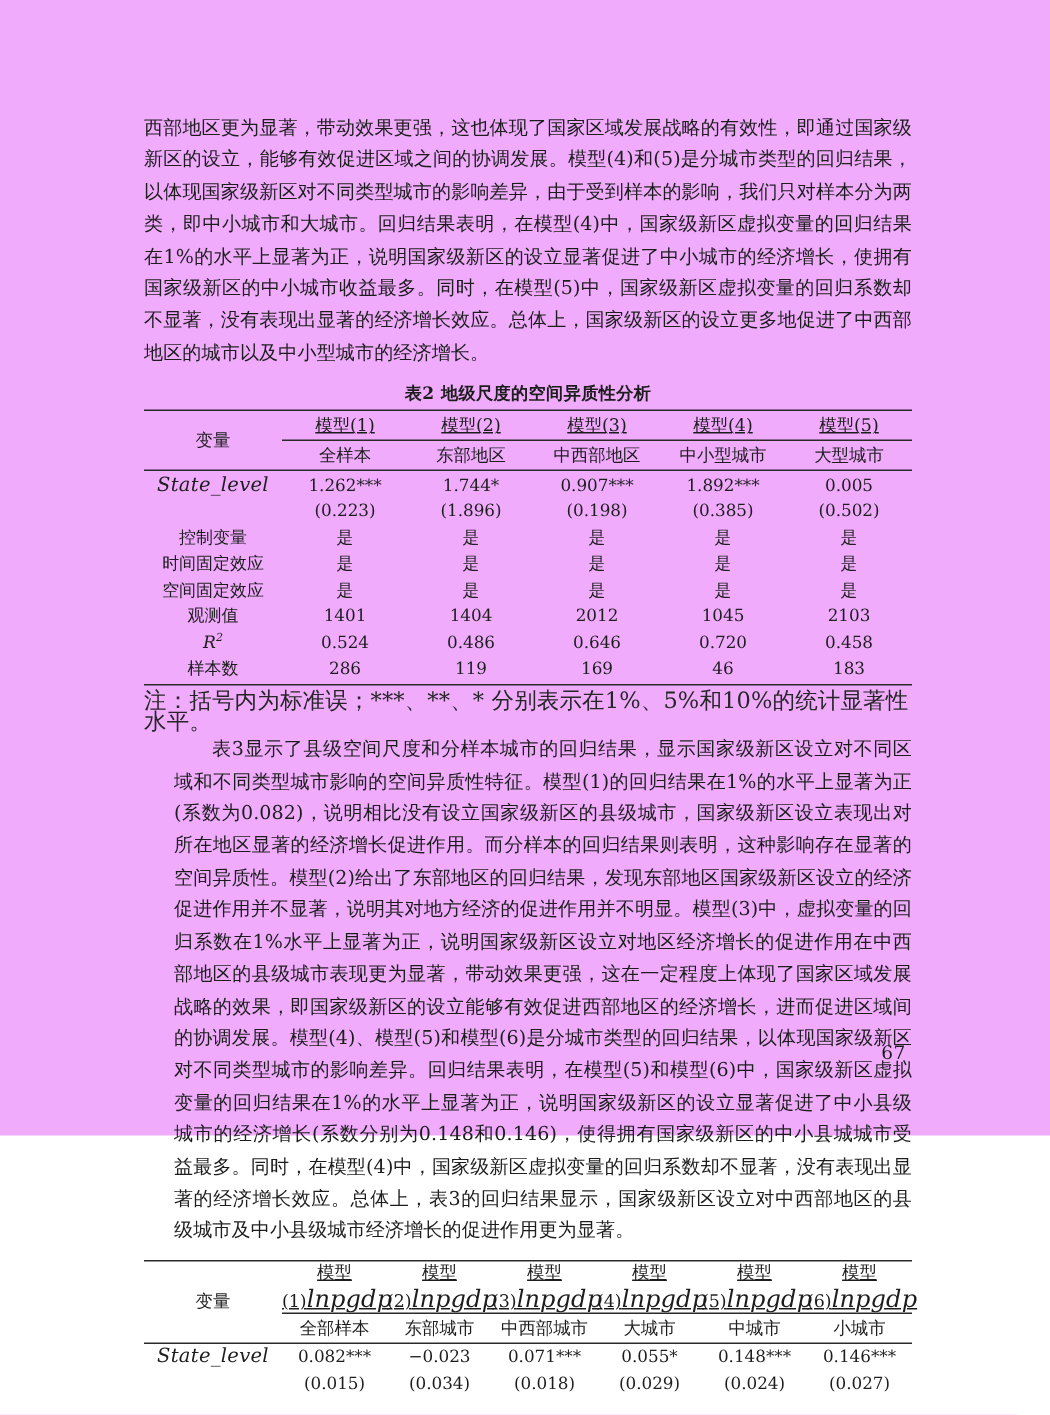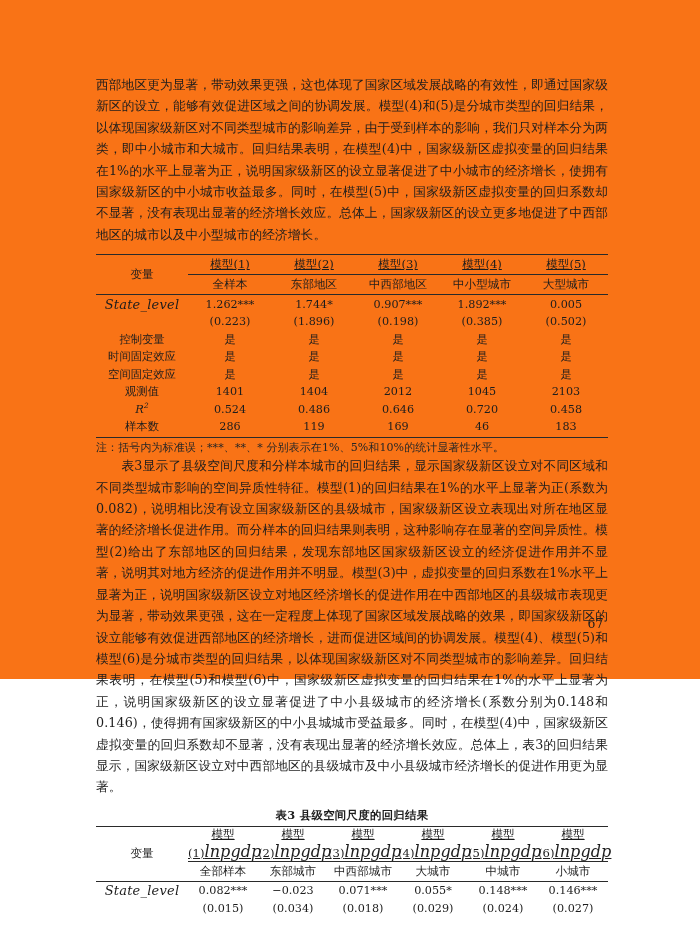"西部地区更为显著，带动效果更强，这也体现了国家区域发展战略的有效性，即通过国家级" .page { background: #f97316 -> #f0abfc; height: 679px -> 757px }
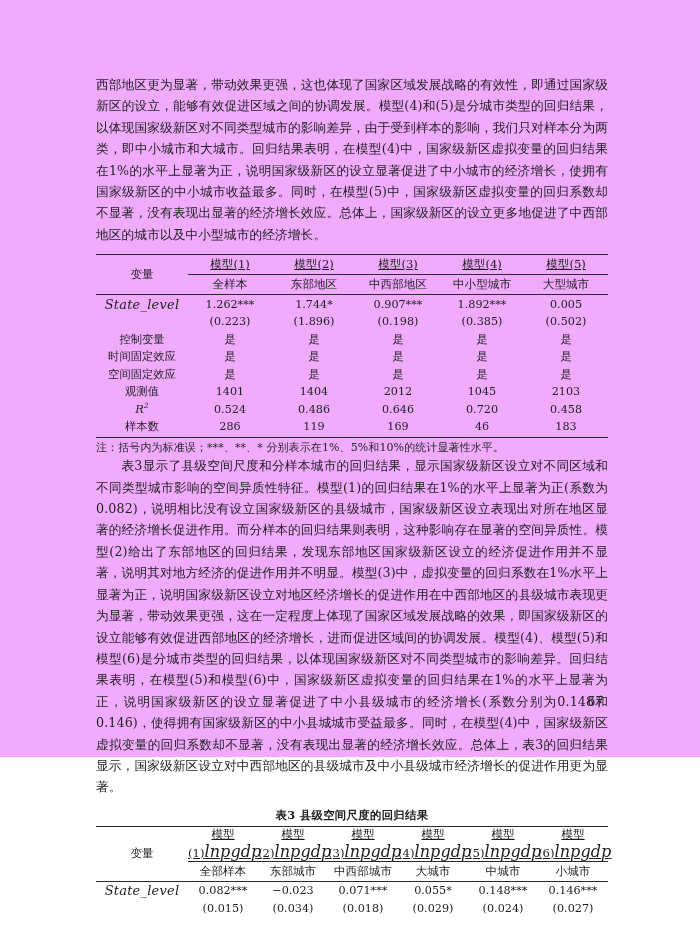"表2 地级尺度的空间异质性分析" div.tbl-caption { html: none -> <div>表2 地级尺度的空间异质性分析</div> }
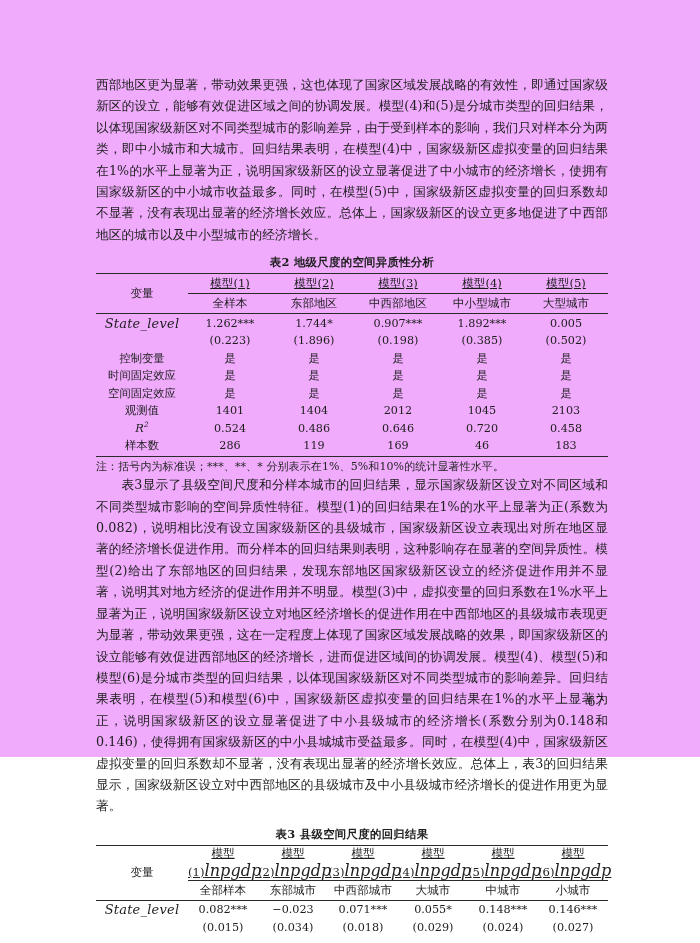"注：括号内为标准误；***、**、*" .tbl-note { font-size: 11px -> 15px }
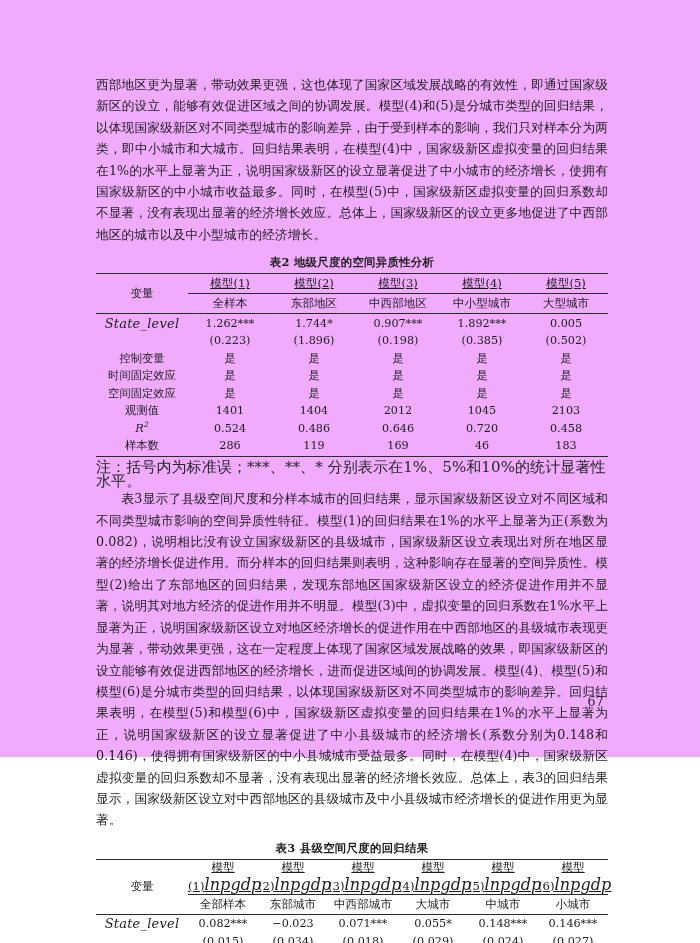"表3显示了县级空间尺度和分样本城市的回归结果，显示国家级新区设立对不同区域和不同" .para.indent { margin-left: none -> 20px }
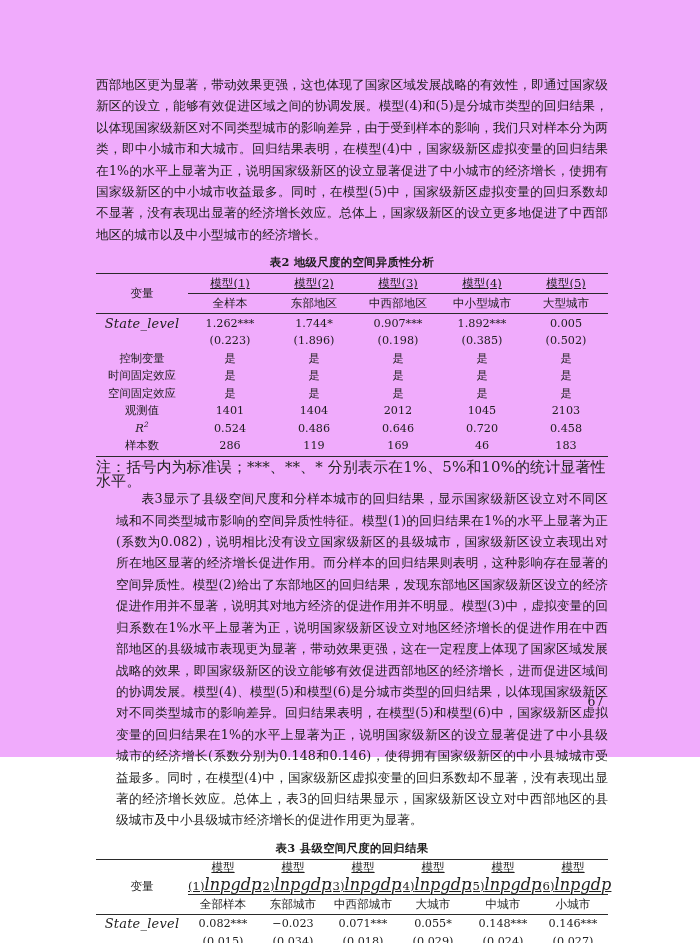"表3 县级空间尺度的回归结果" div.tbl-caption { html: <div>表3 县级空间尺度的回归结果</div> -> none }
